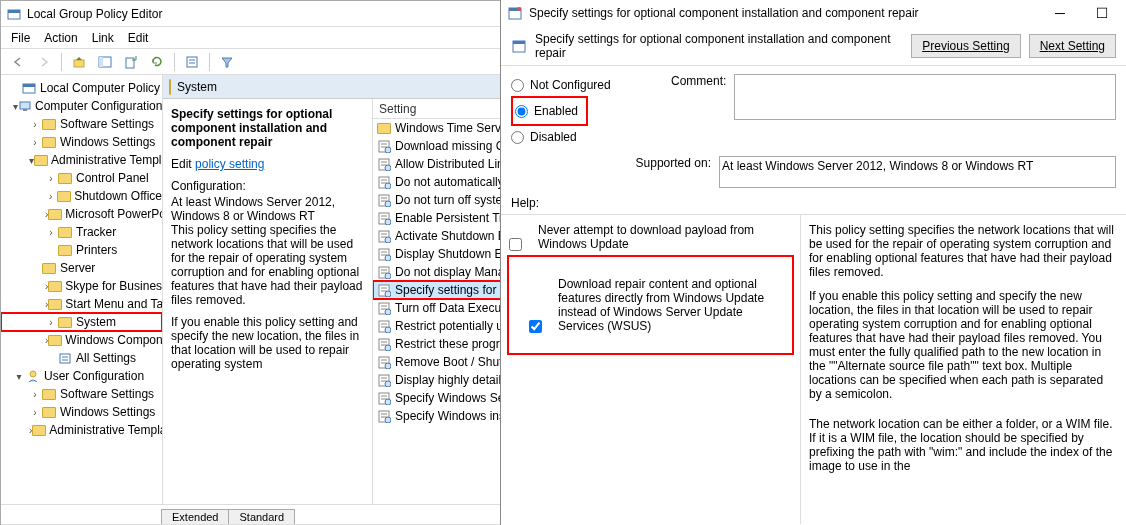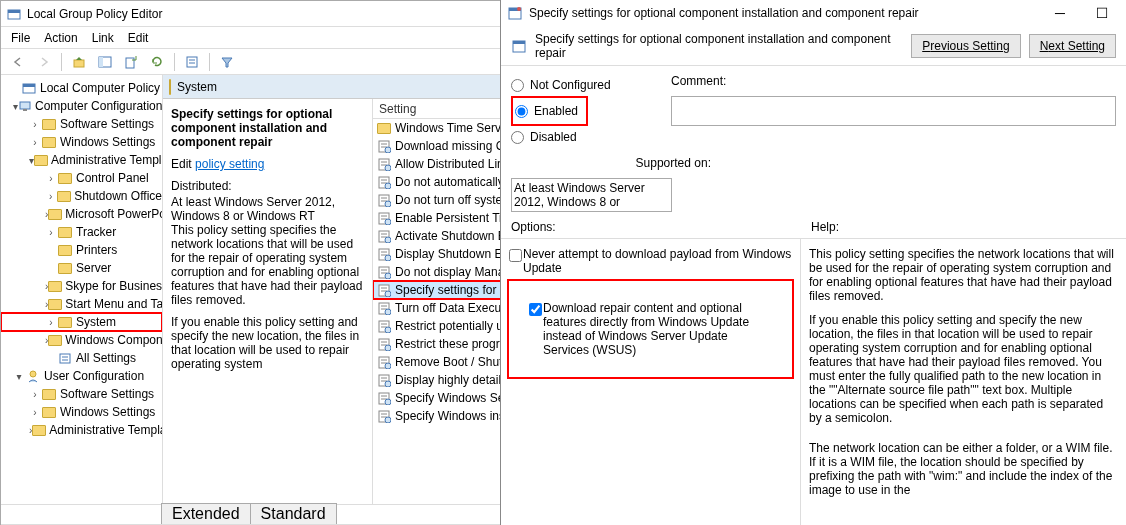"Comment:" .comment-row { flex-direction: column -> none }
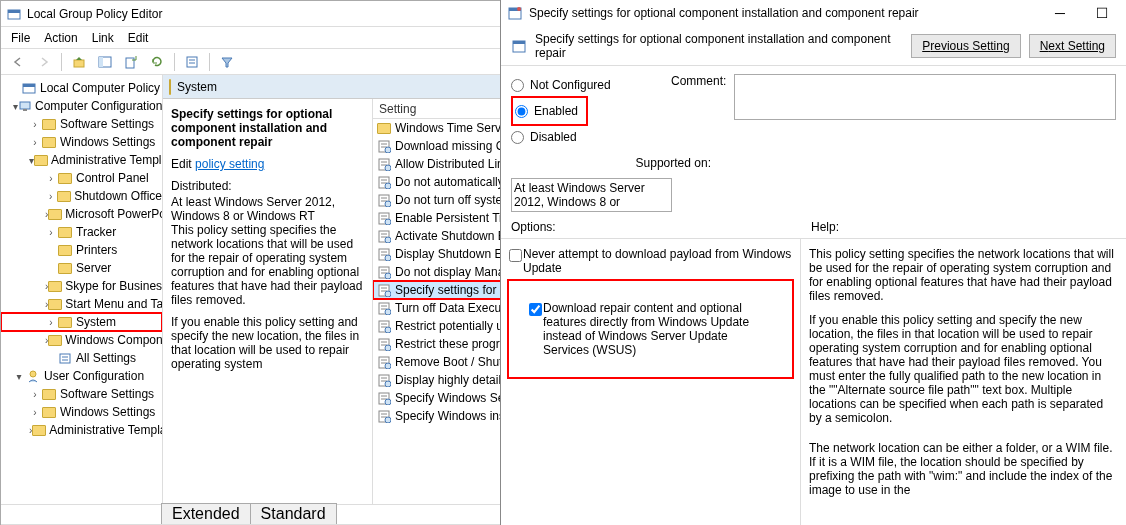"Supported on:" .supported-row { flex-direction: column -> none }
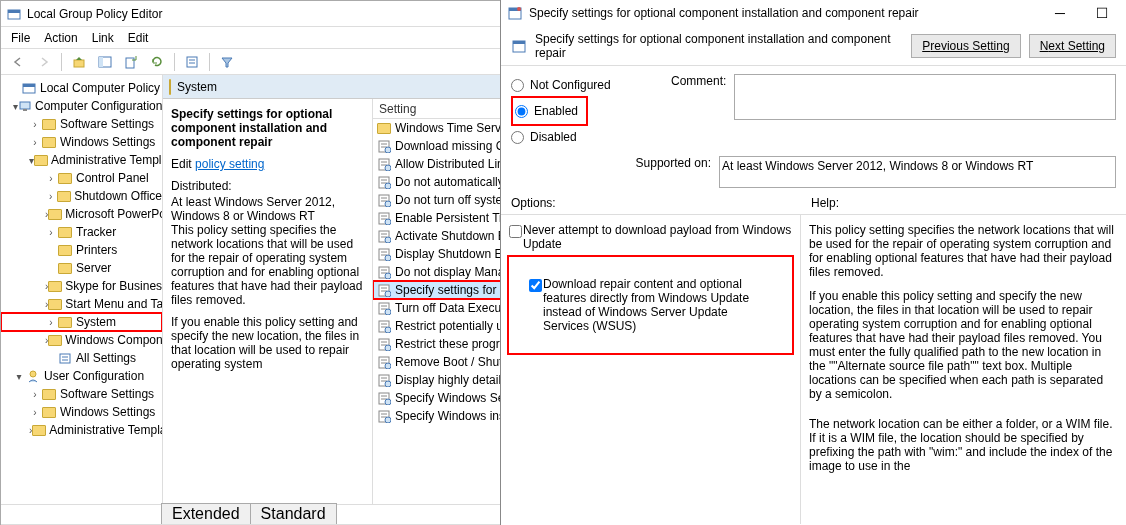"Distributed:" div.sect { text: Distributed -> Configuration }
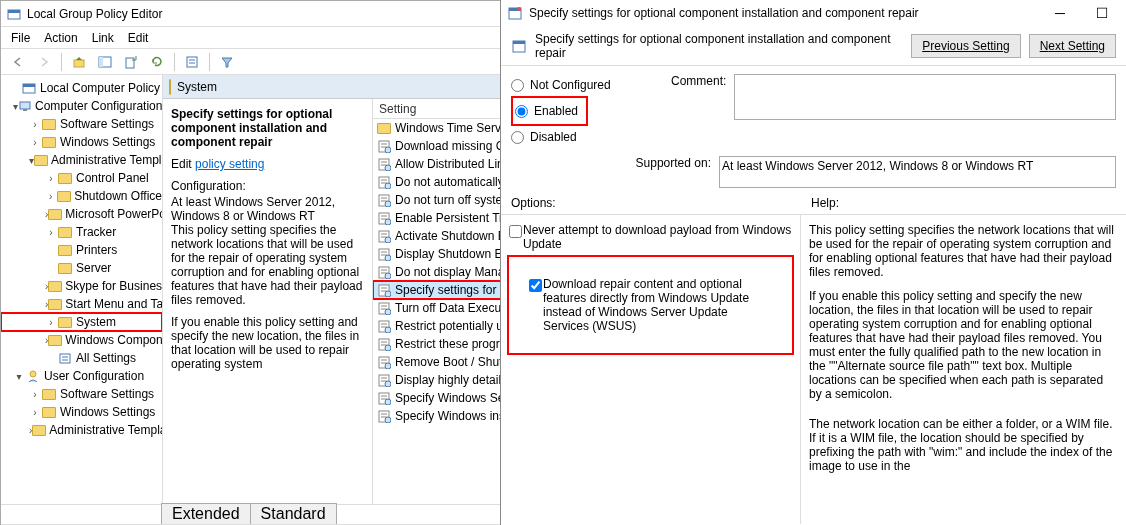"Options:" span { html: <span>Options:</span> -> none }
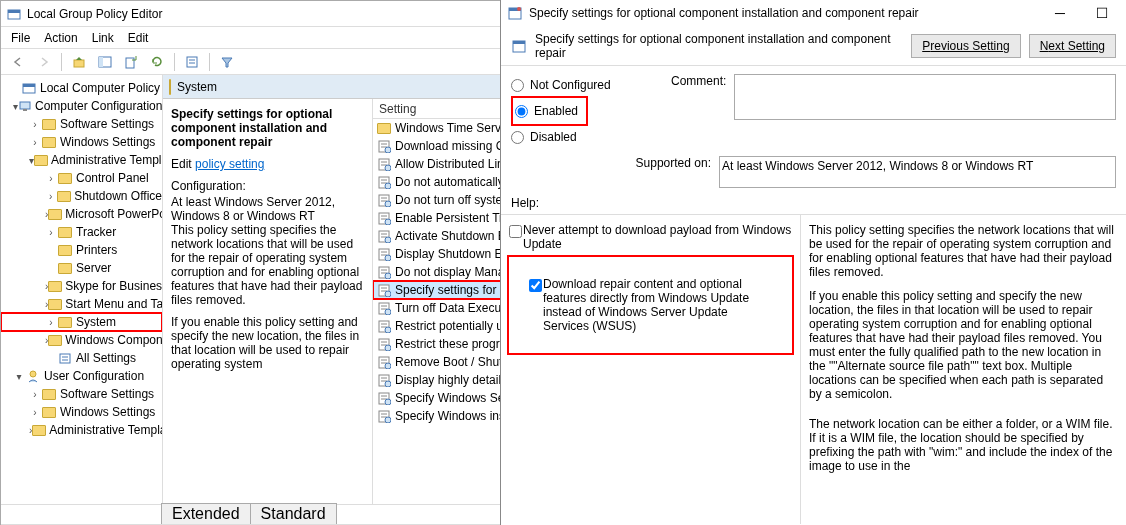"Never attempt to download payload" .chk-row { align-items: flex-start -> flex-end; gap: 1px -> 16px }
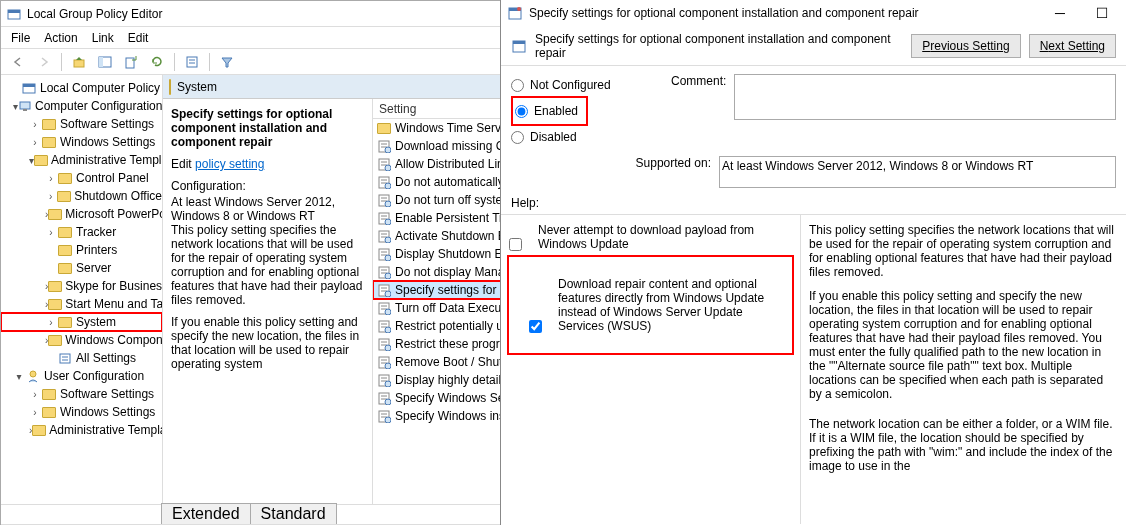"Server" div.tree-item { padding-left: 44px -> 28px }
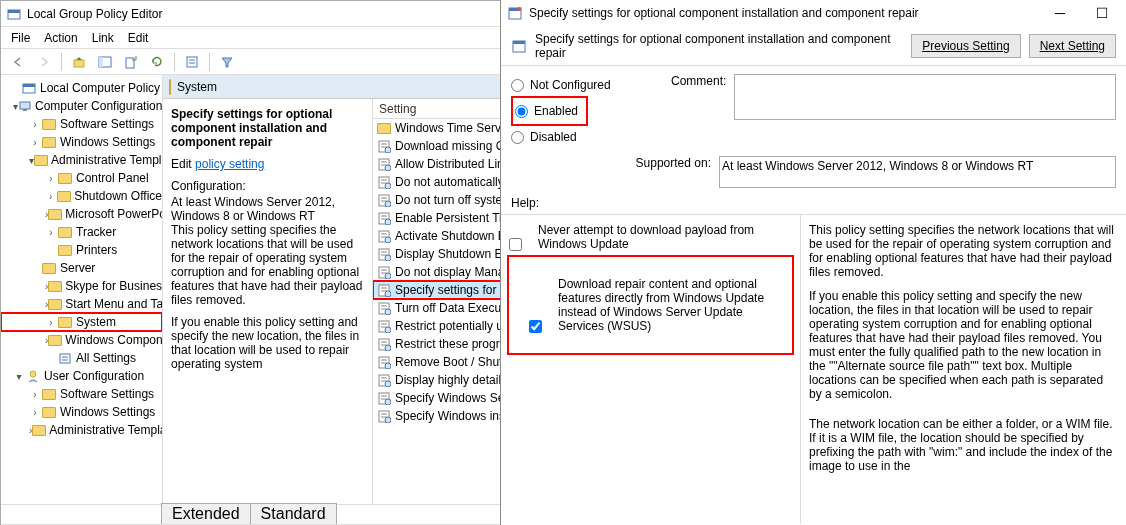"Extended" .tab { font-size: 16px -> 11px }
